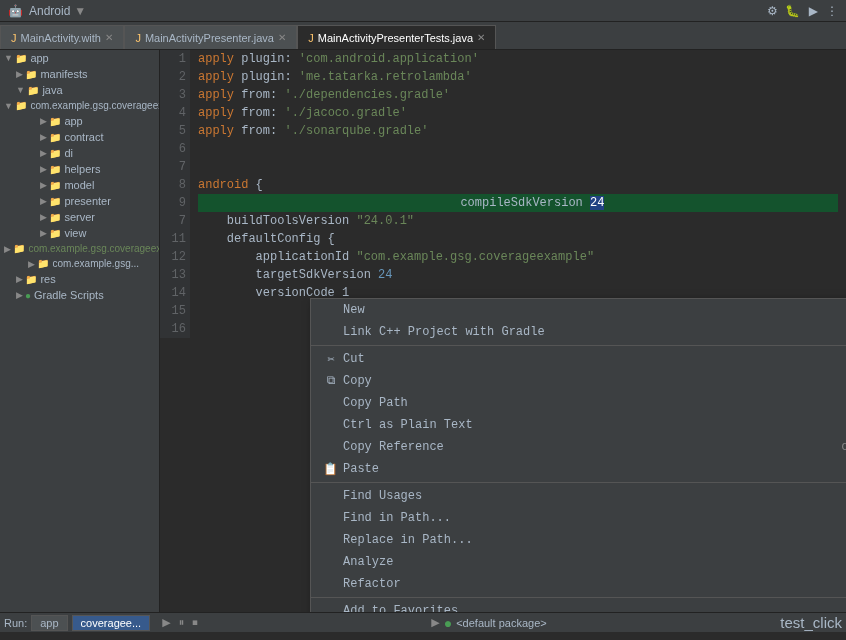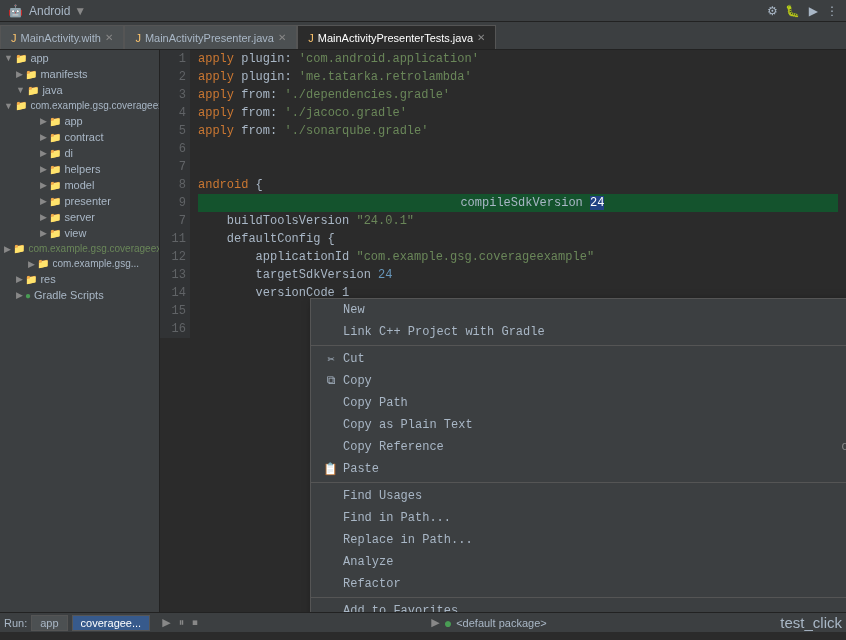"Copy as Plain Text" span { text: Copy -> Ctrl }
